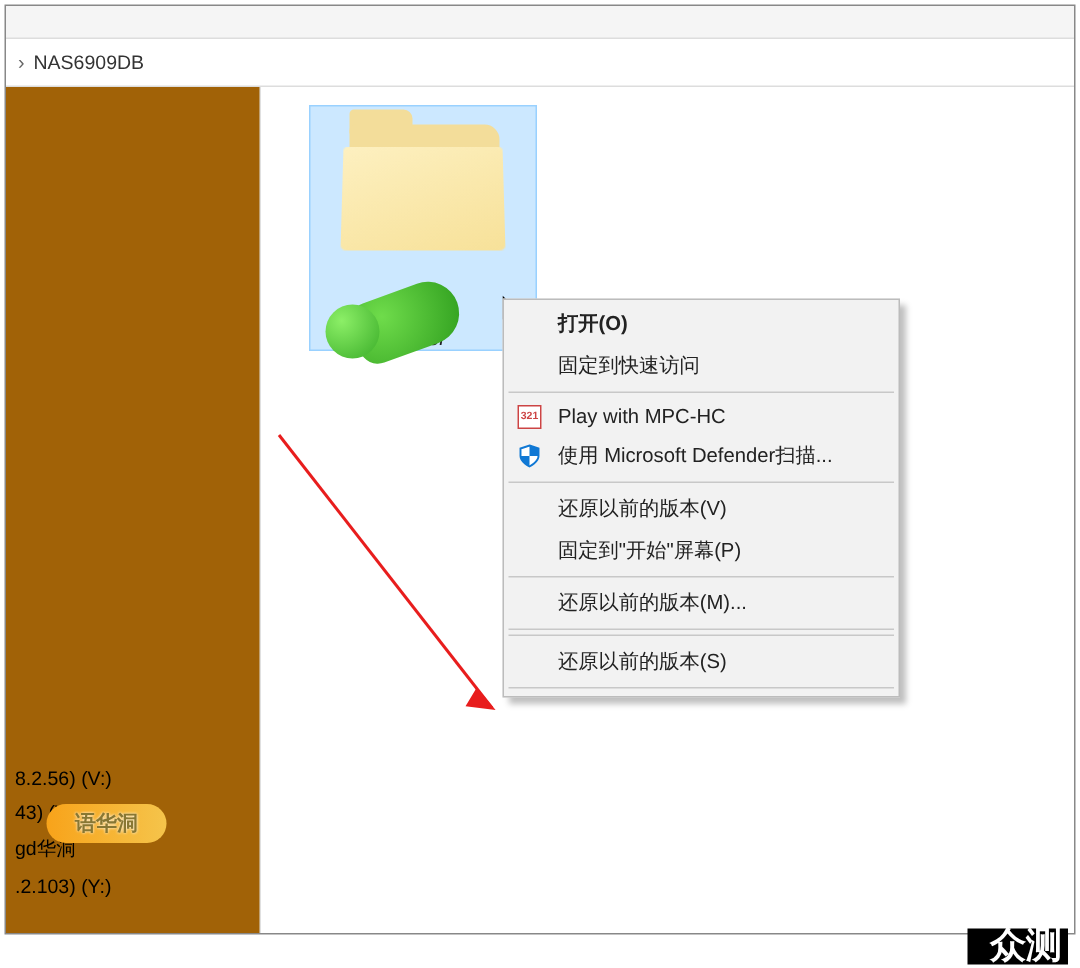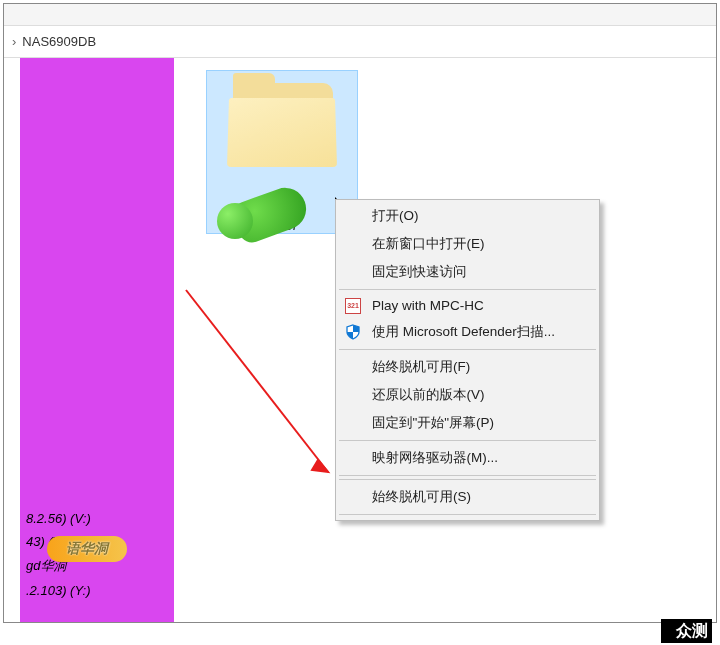"打开(O)" .menu-item.bold { font-weight: 400 -> 700 }
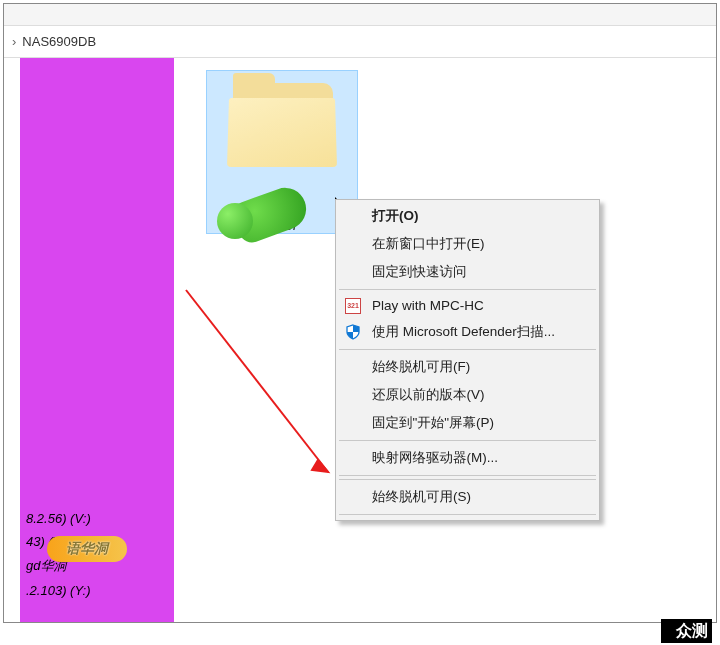"在新窗口中打开(E)" div.menu-item { html: <div> <span>在新窗口中打开(E)</span> </div> -> none }
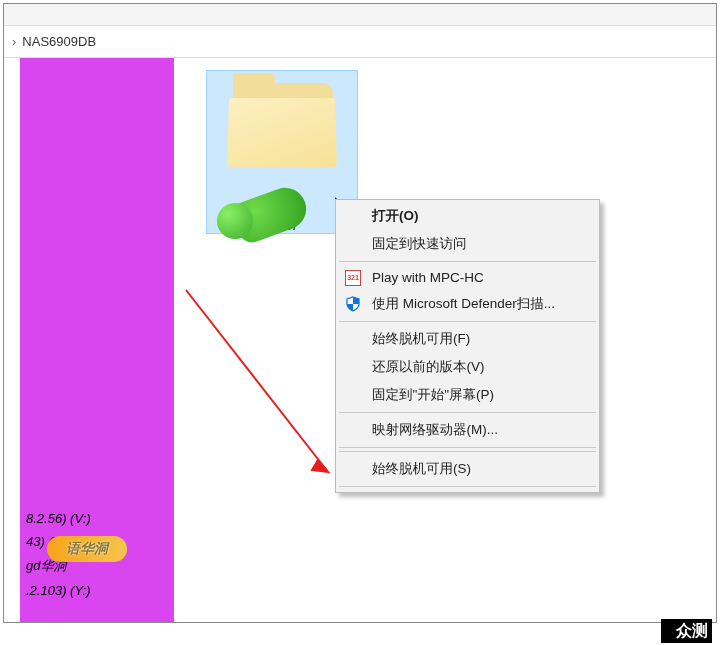"始终脱机可用(F)" div.menu-item { html: <div> <span>始终脱机可用(F)</span> </div> -> none }
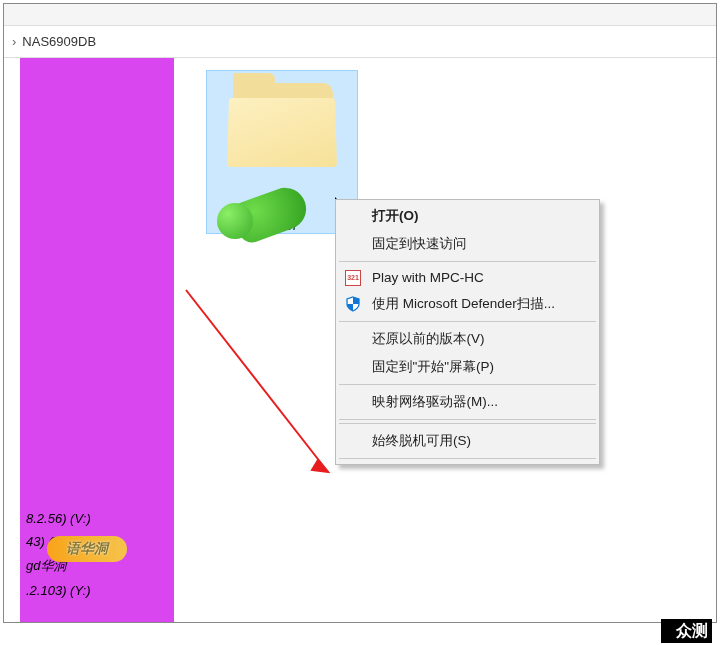"映射网络驱动器(M)..." span { text: 映射网络驱动器 -> 还原以前的版本 }
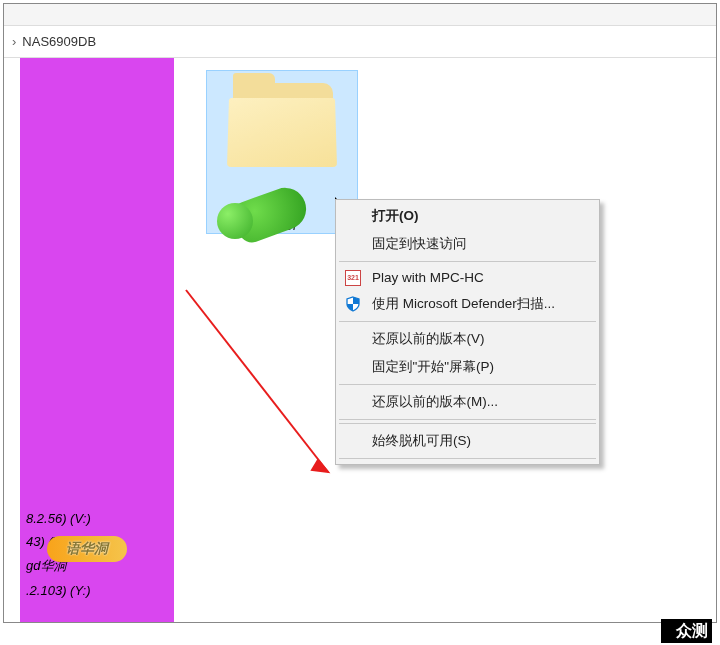"始终脱机可用(S)" span { text: 始终脱机可用 -> 还原以前的版本 }
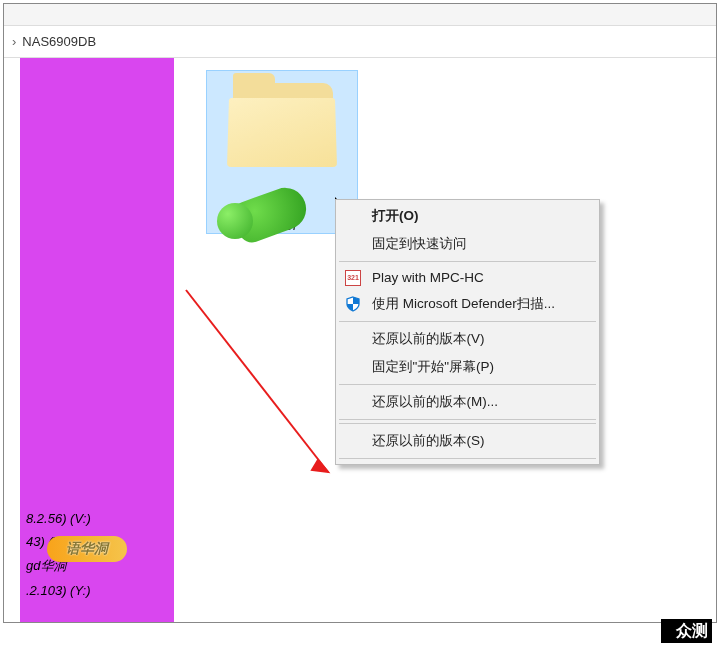"8.2.56) (V:)" .nav-panel { background: #d946ef -> #a16207; font-style: italic -> none; left: 16px -> 0 }
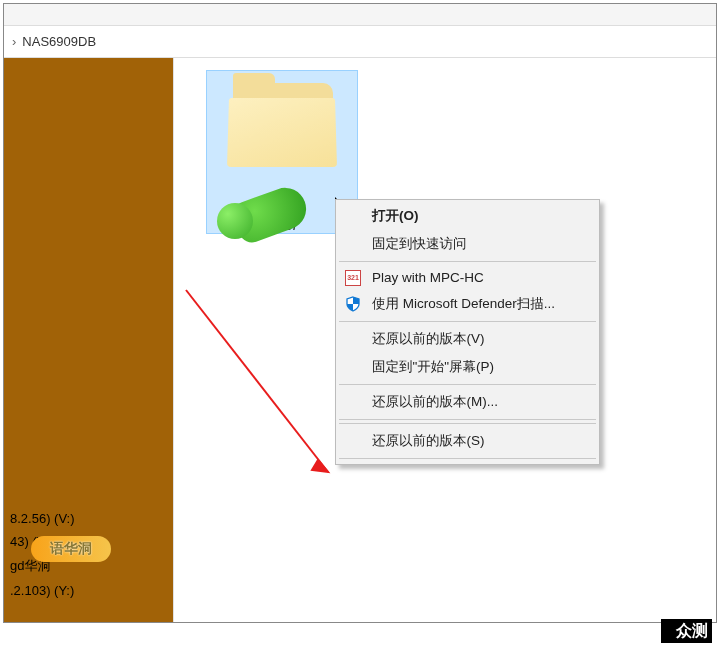"众测" .br-logo .big { font-size: 16px -> 24px }
